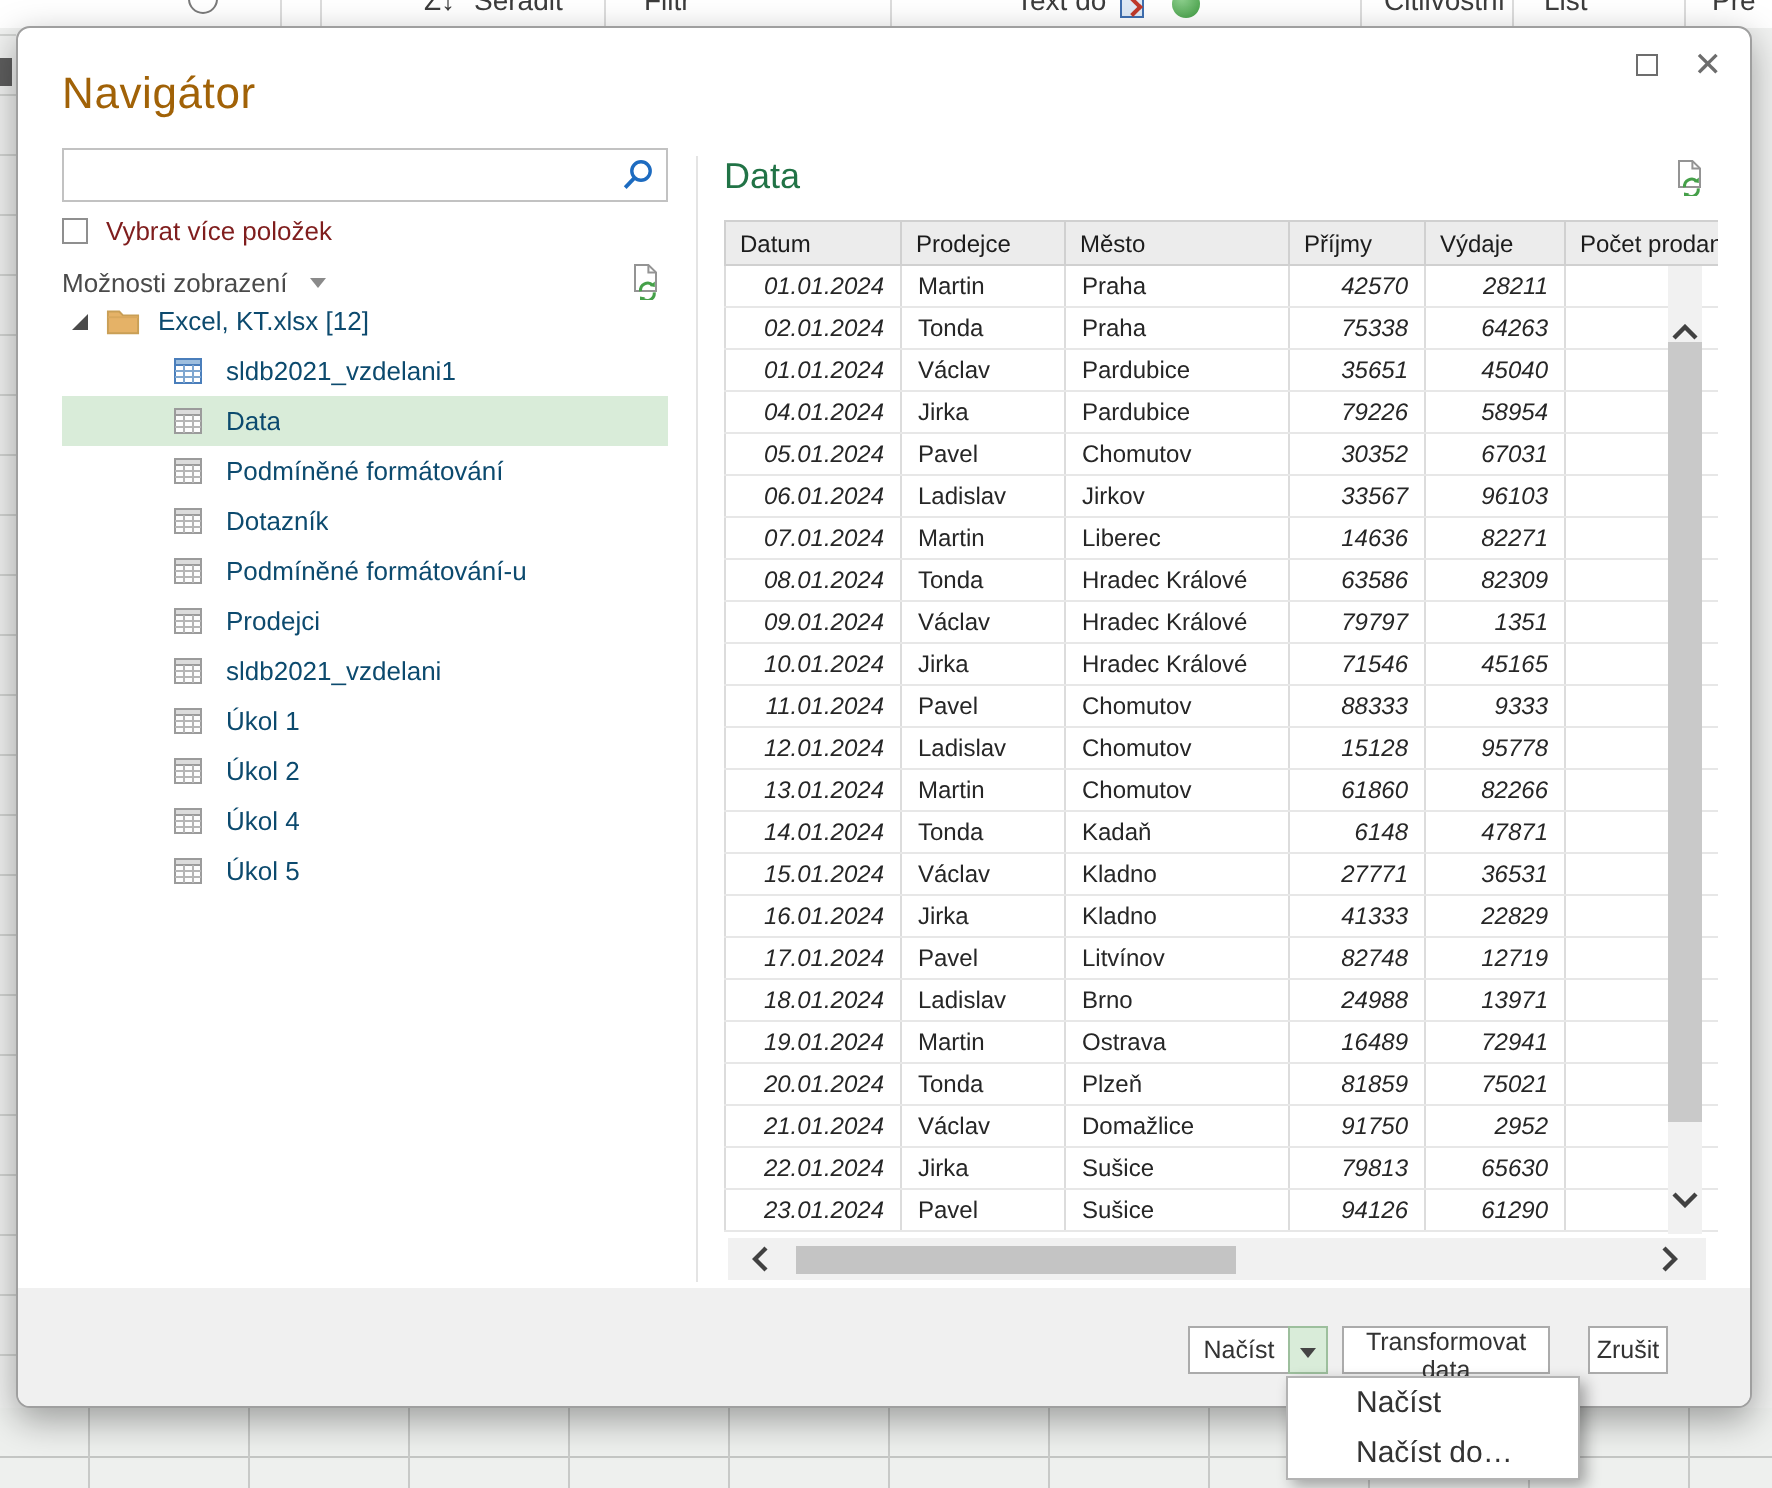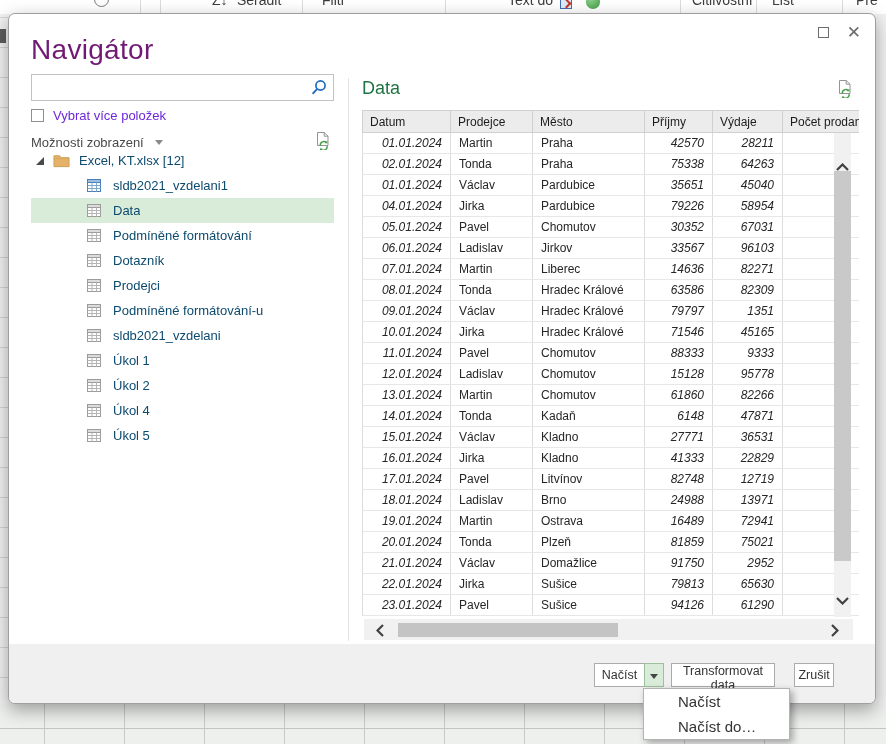"Navigátor" .dlg-title { color: #701a75 -> #a16207; font-size: 28px -> 22px }
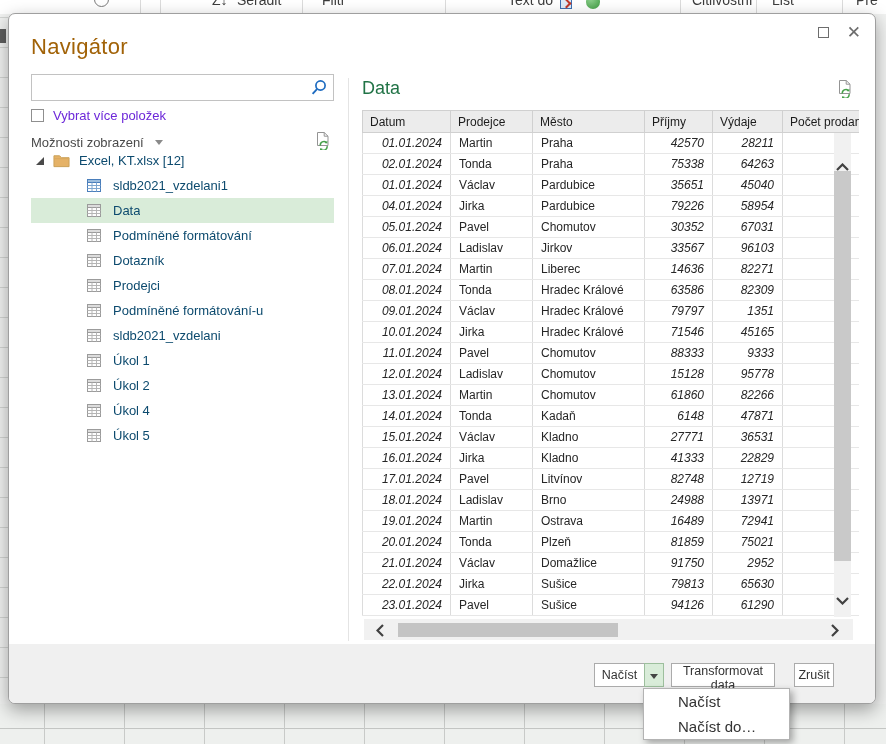"Vybrat více položek" .cb-label { color: #6d28d9 -> #7f1d1d }
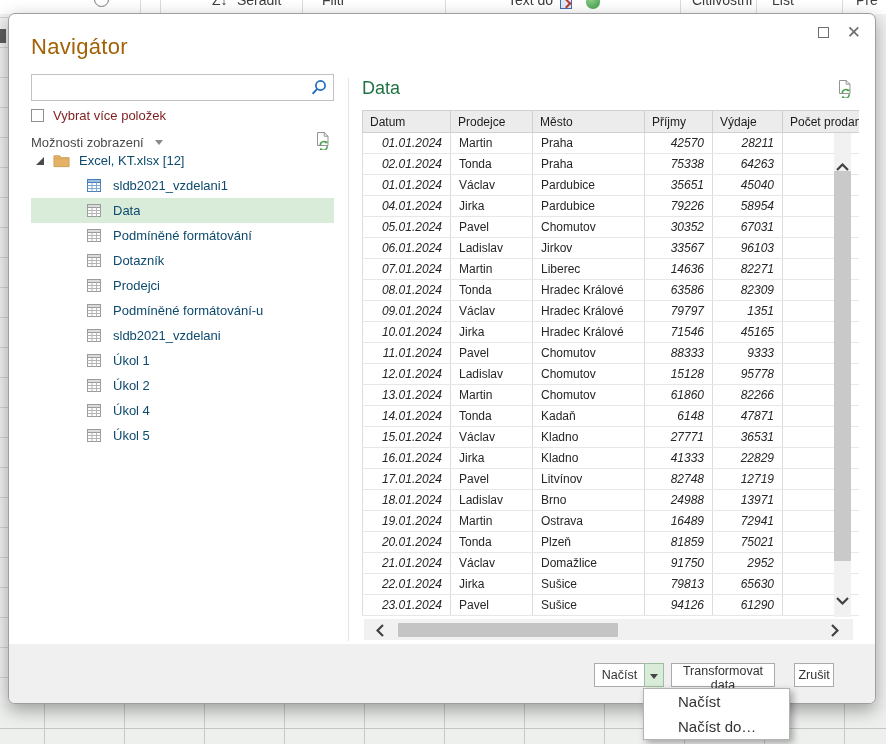"Prodejci" div.tree-row { order: before "Podmíněné formátování-u" -> after "Podmíněné formátování-u" }
